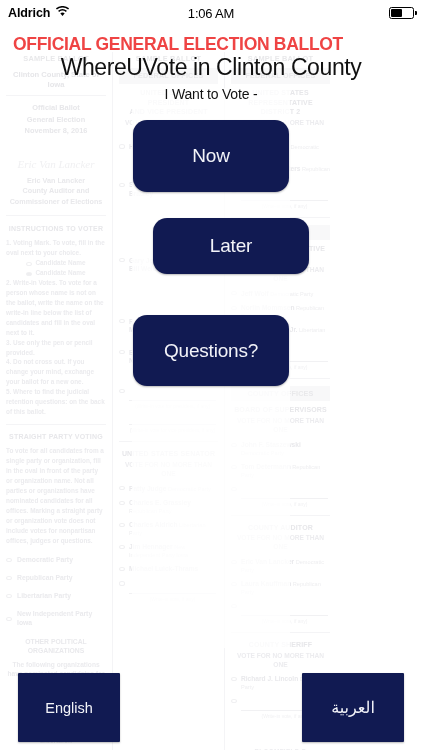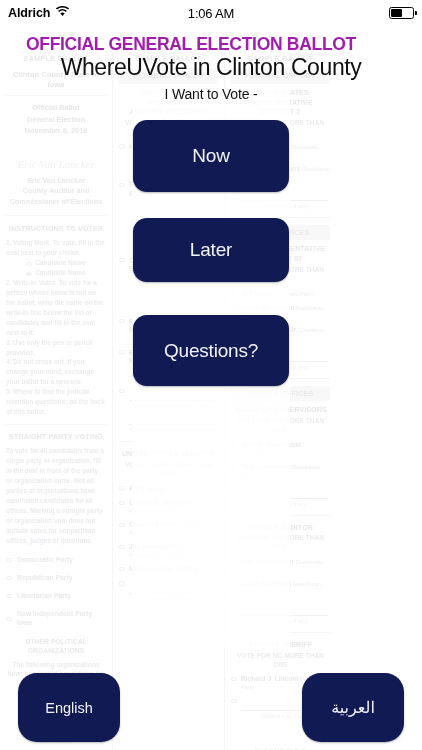"OFFICIAL GENERAL ELECTION BALLOT" #ballot-title { color: #a21caf -> #ef4444; text-align: right -> center }
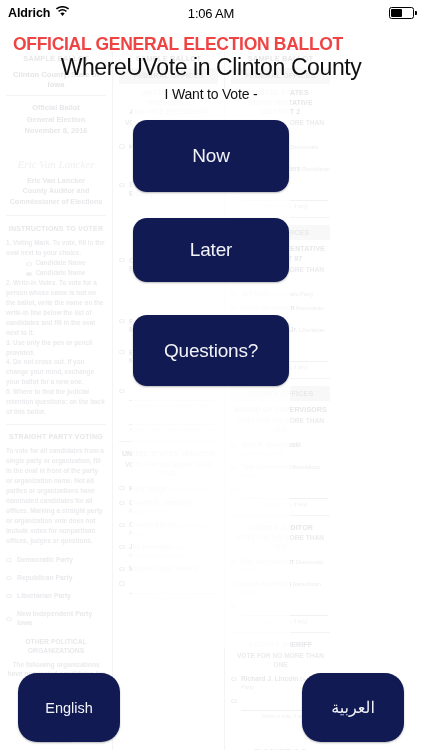"Later" #btn-later { height: 64px -> 56px; margin-left: none -> 20px }
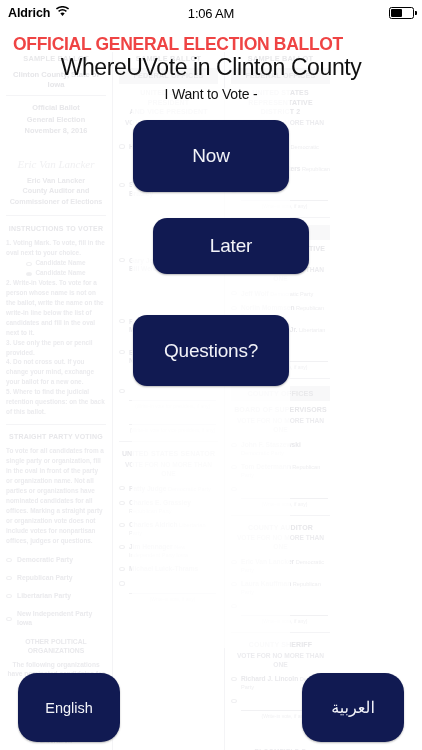"English" .lang-btn { border-radius: 19px -> 1px }
